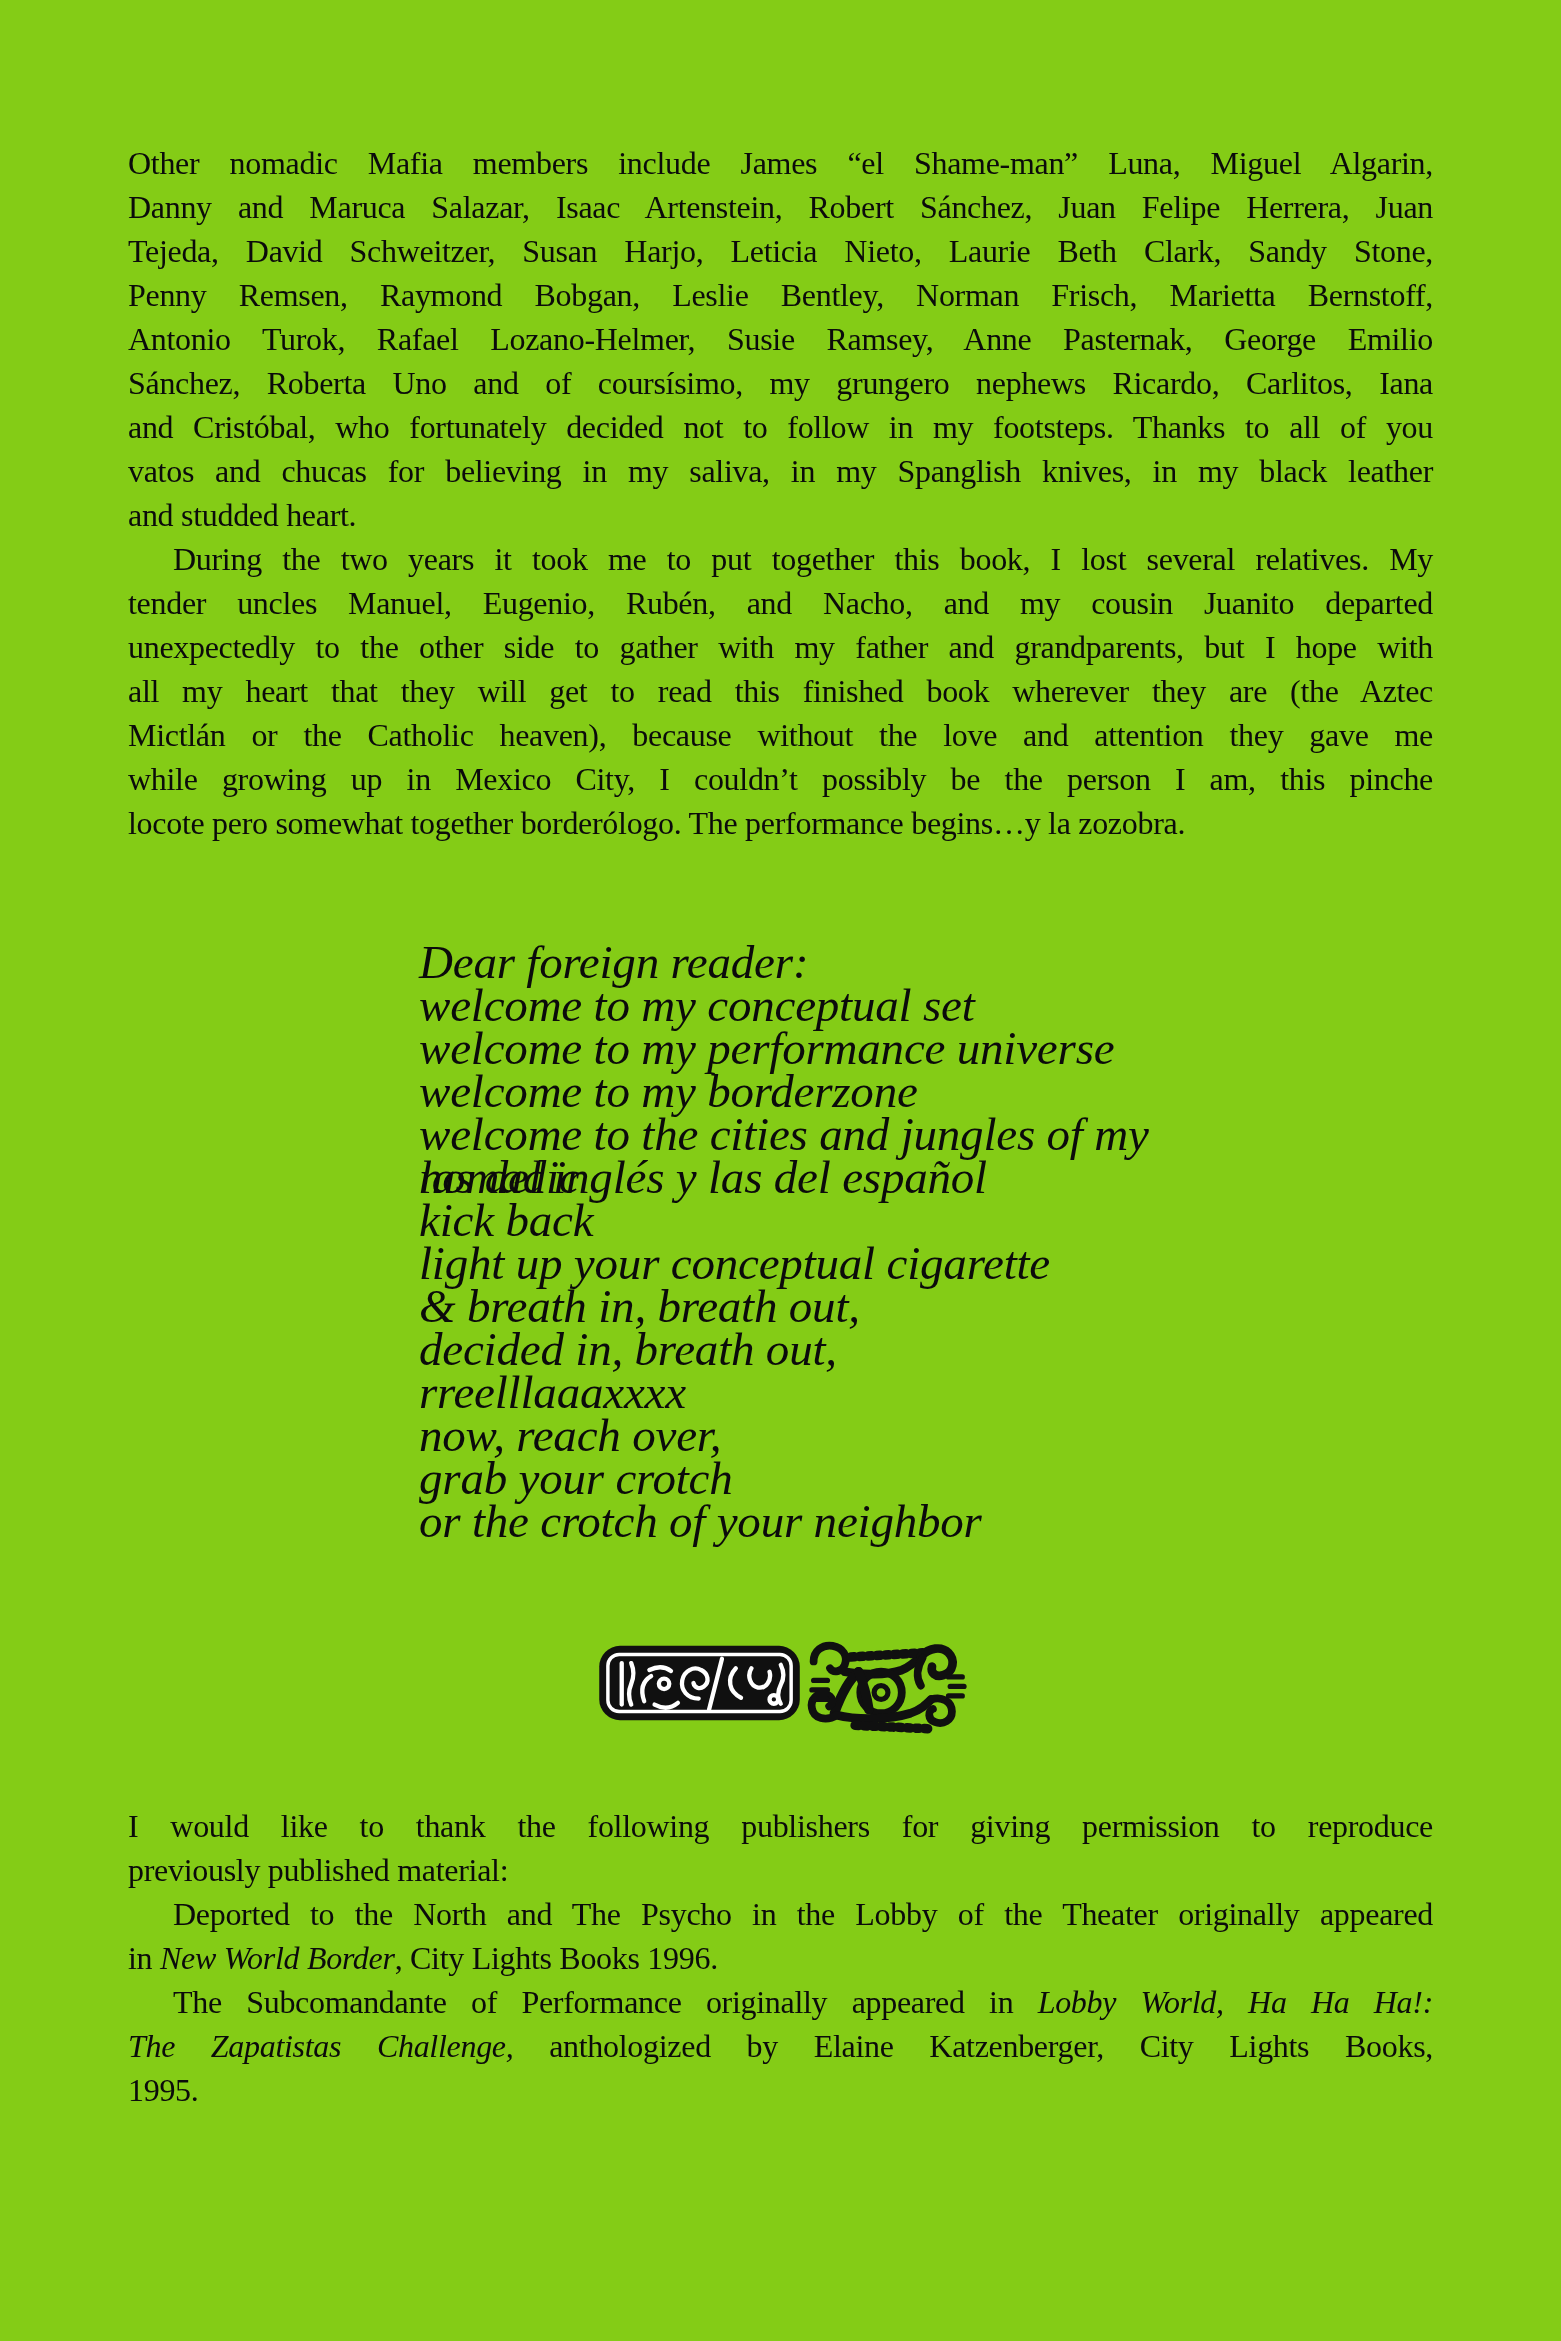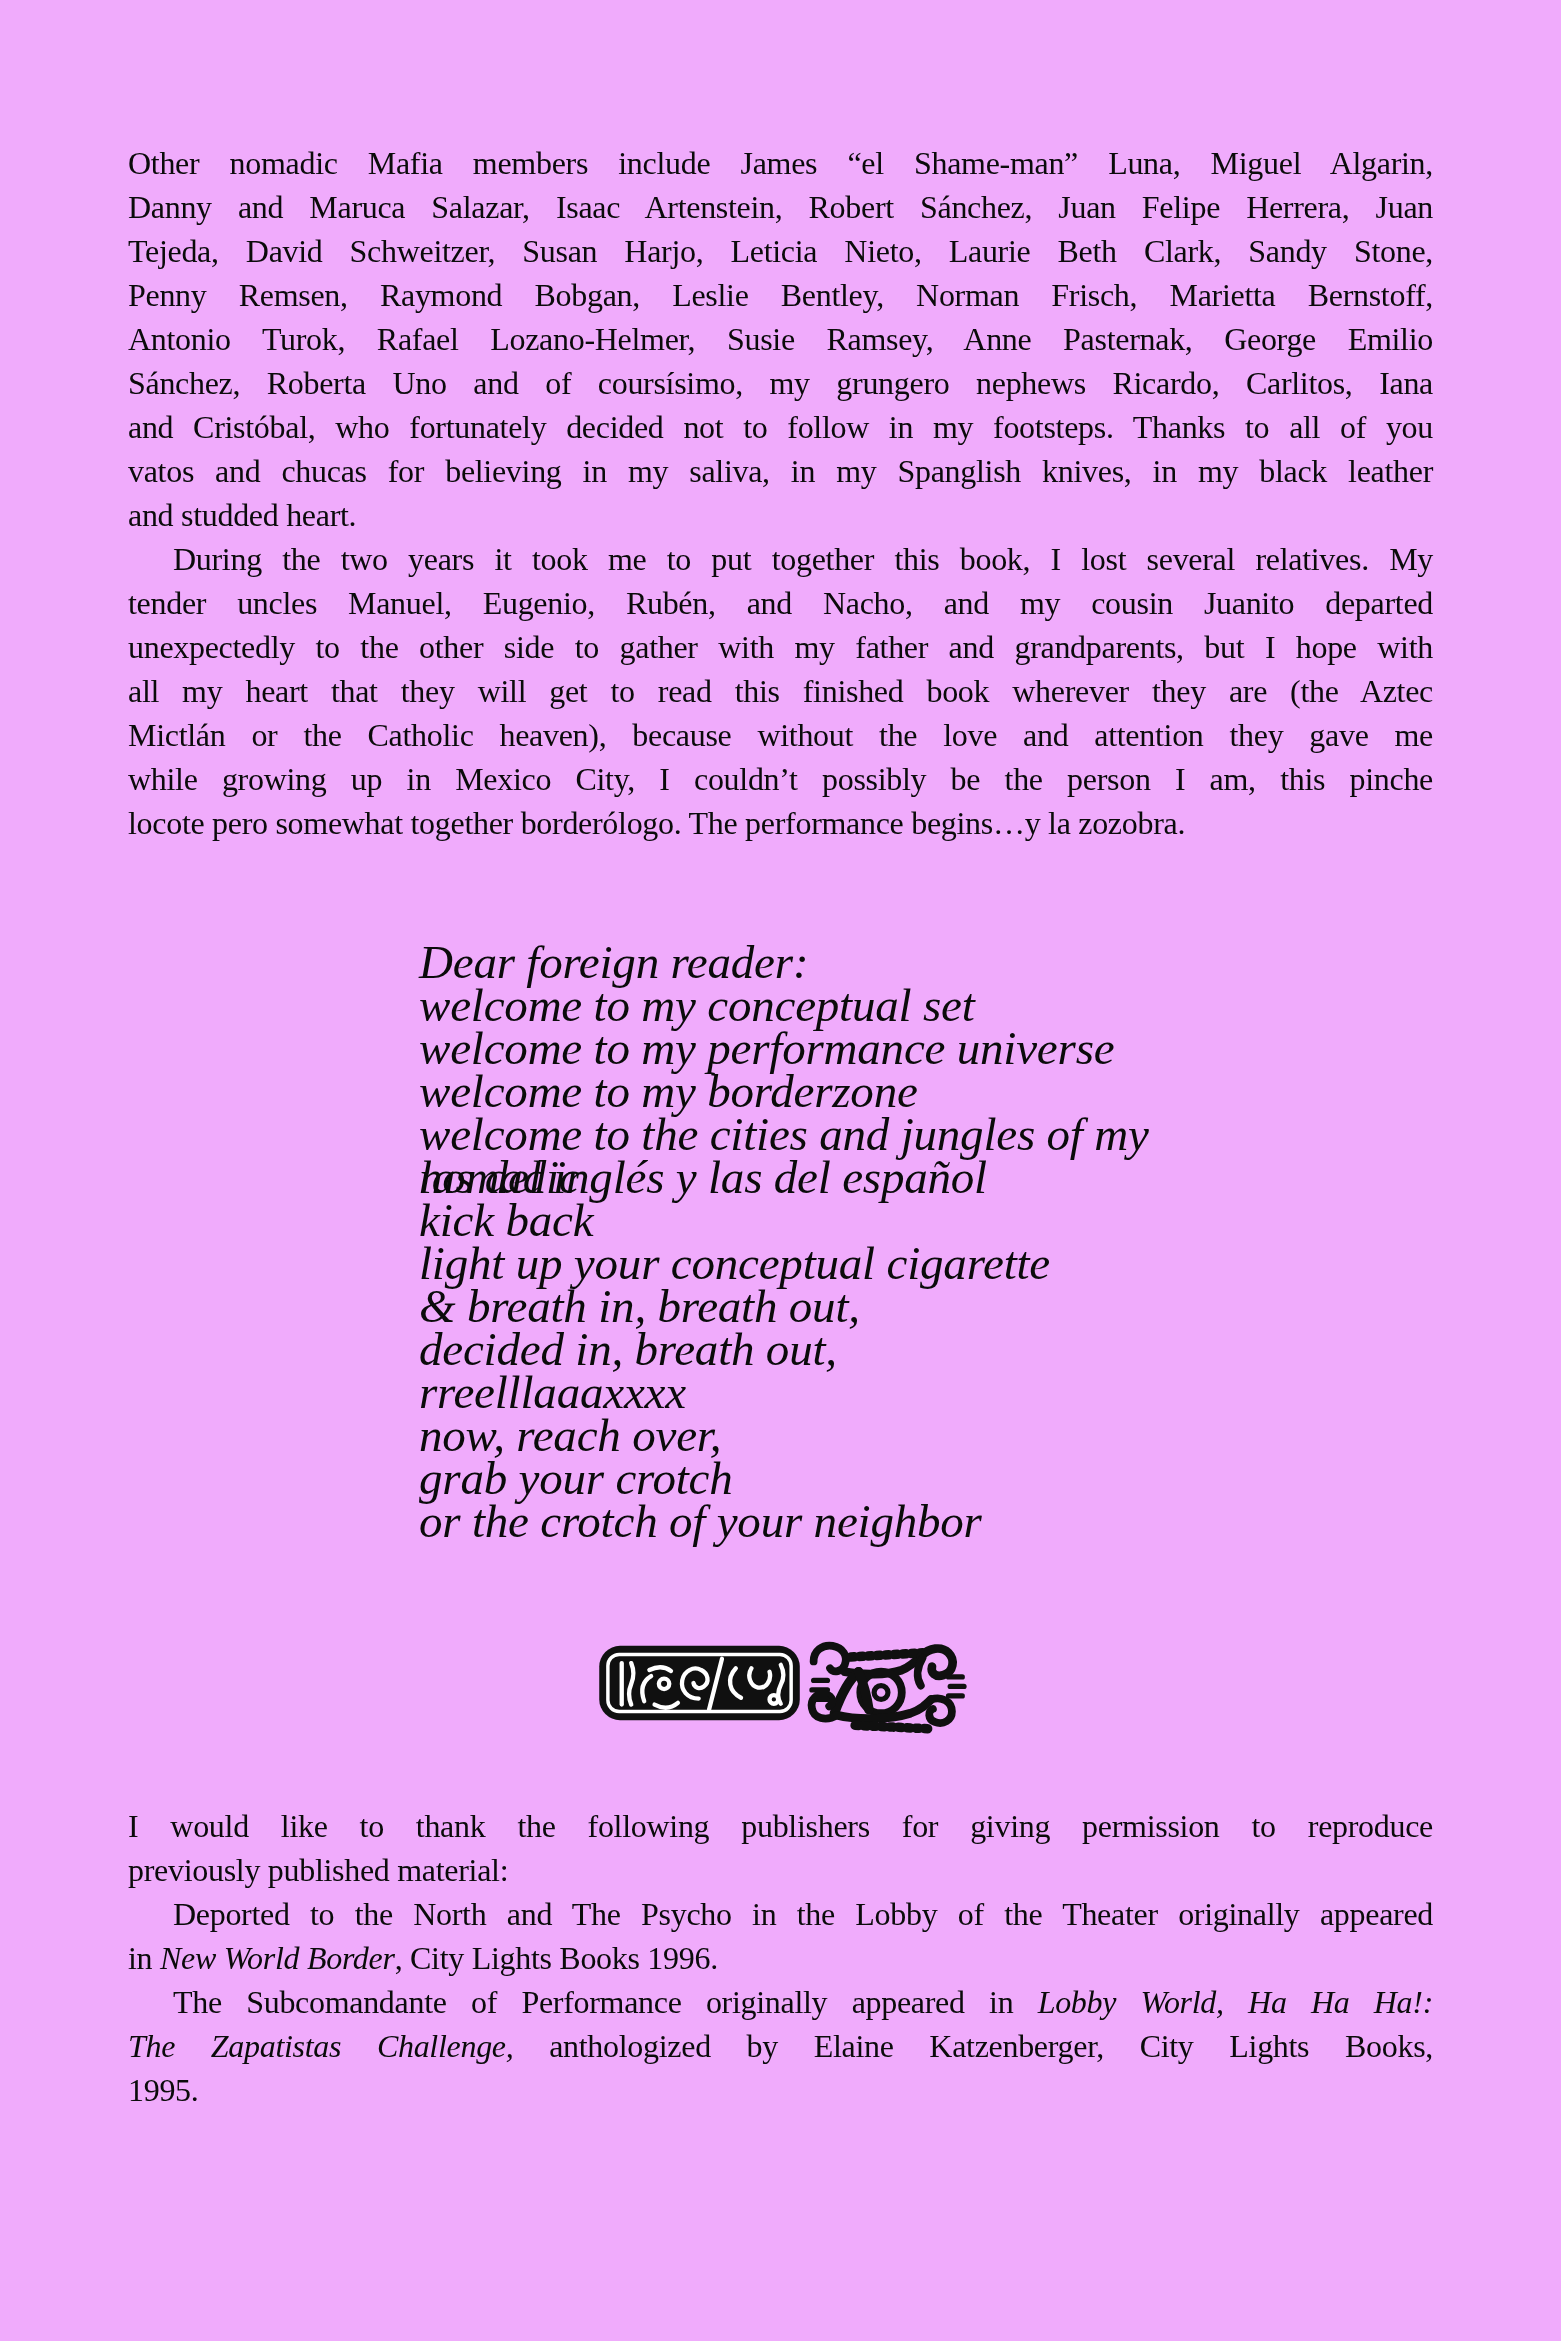"Other nomadic Mafia members include" .page { background: #f0abfc -> #84cc16 }
